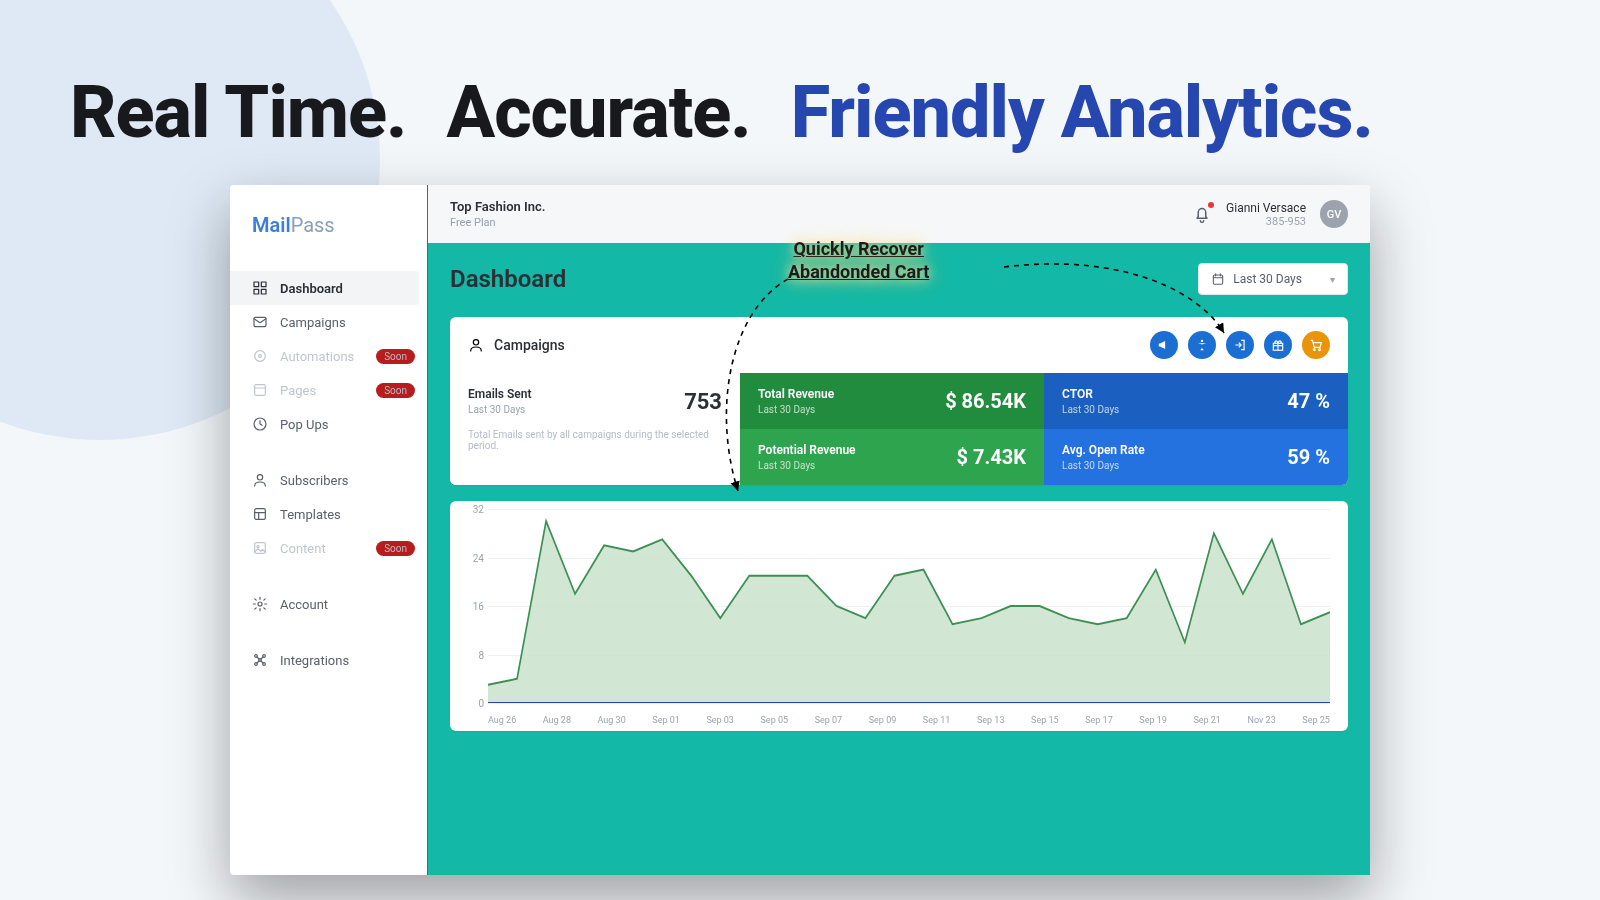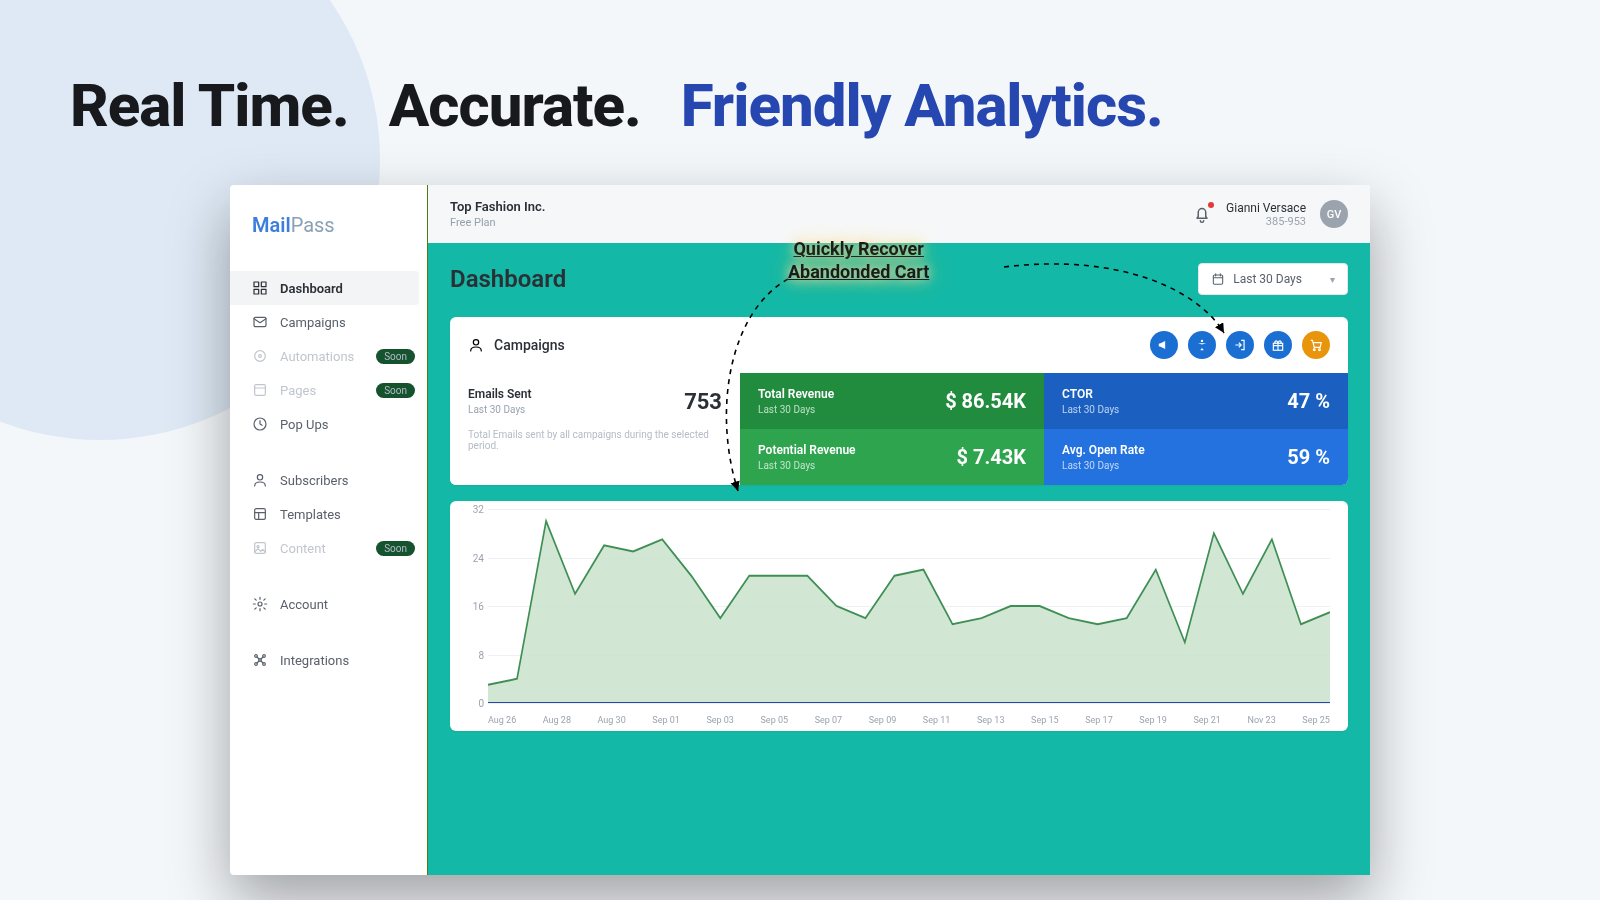"Real Time." .hero .word { font-size: 60px -> 72px }
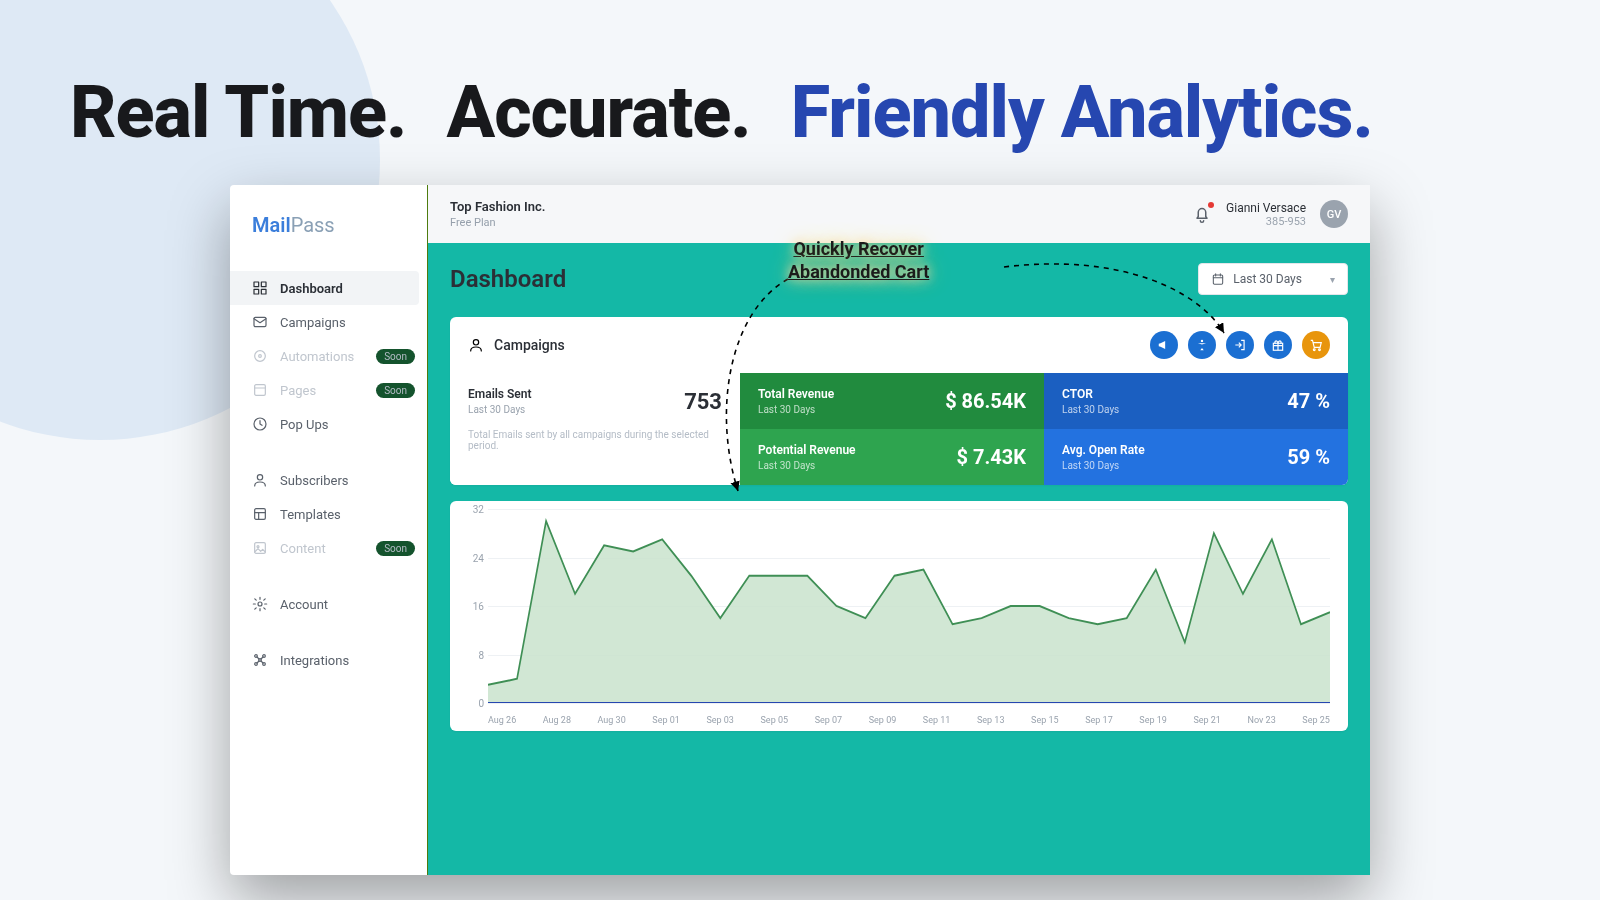"Soon" .soon { background: #14532d -> #b91c1c }
